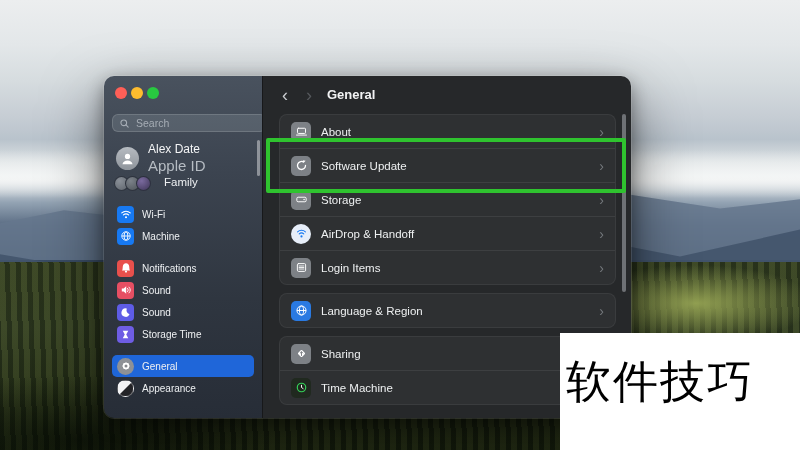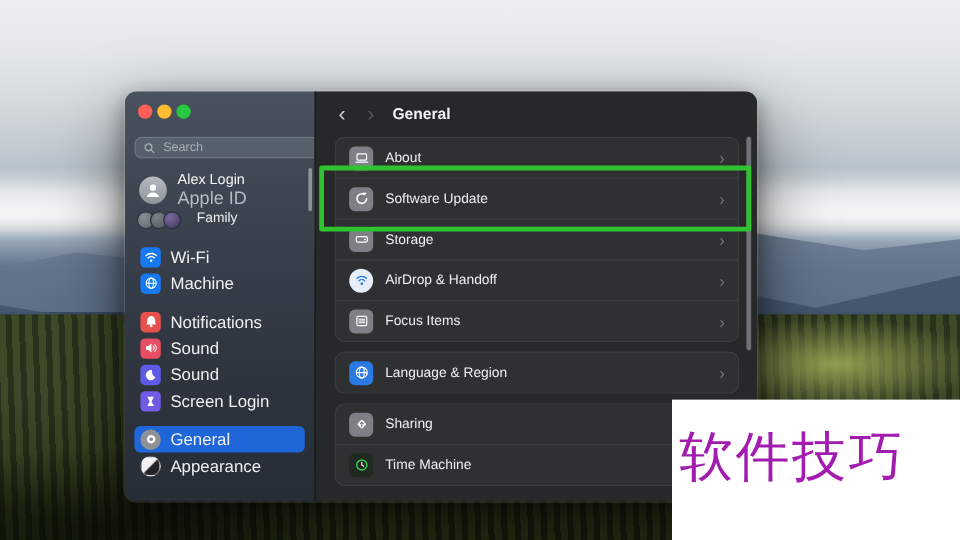"Alex Login" div.pname { text: Login -> Date }
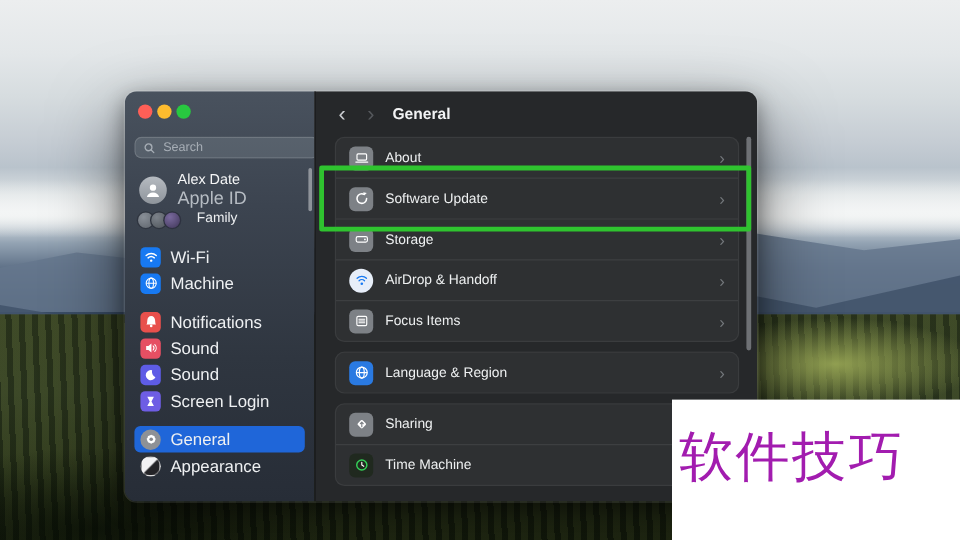"Wi-Fi" .nlabel { font-size: 14px -> 10px }
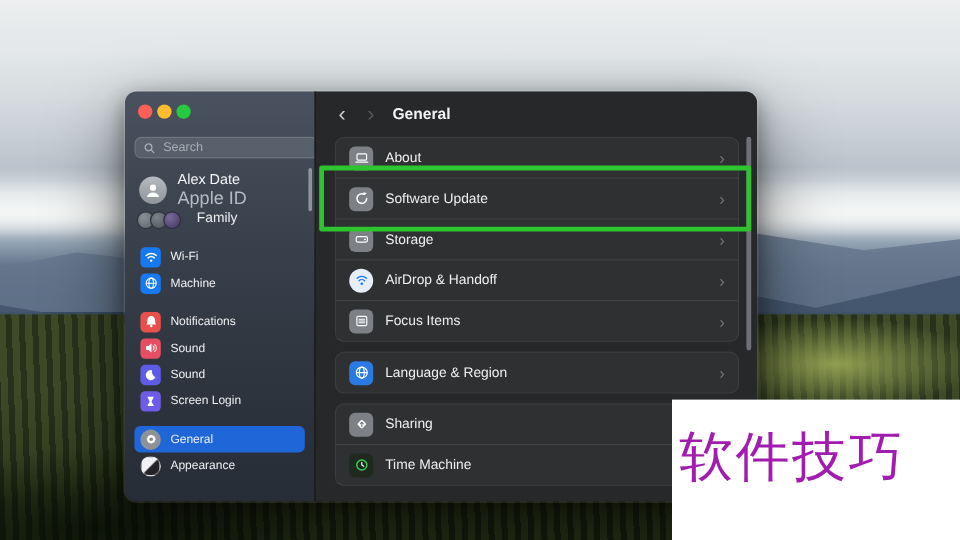"Focus Items" span.rlabel { text: Focus -> Login }
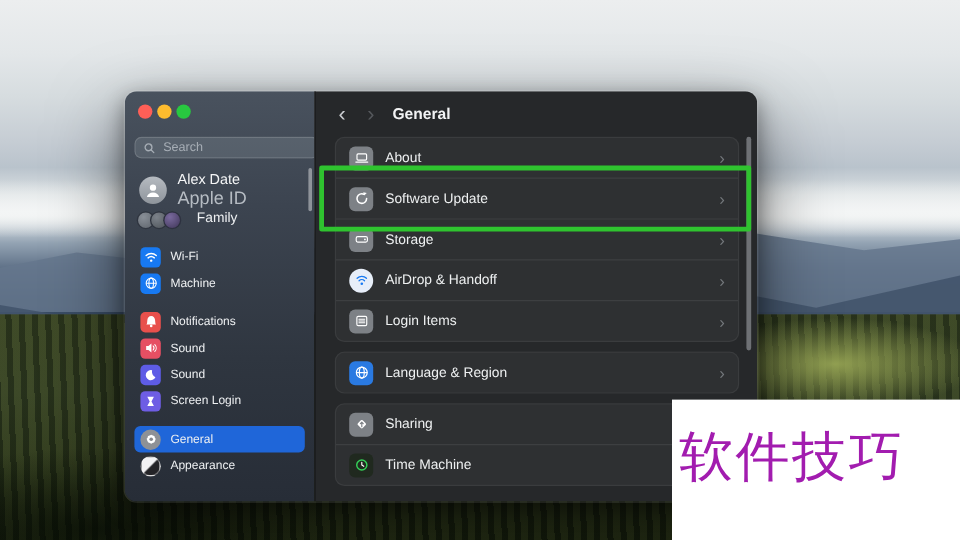"Screen Login" span.nlabel { text: Screen Login -> Storage Time }
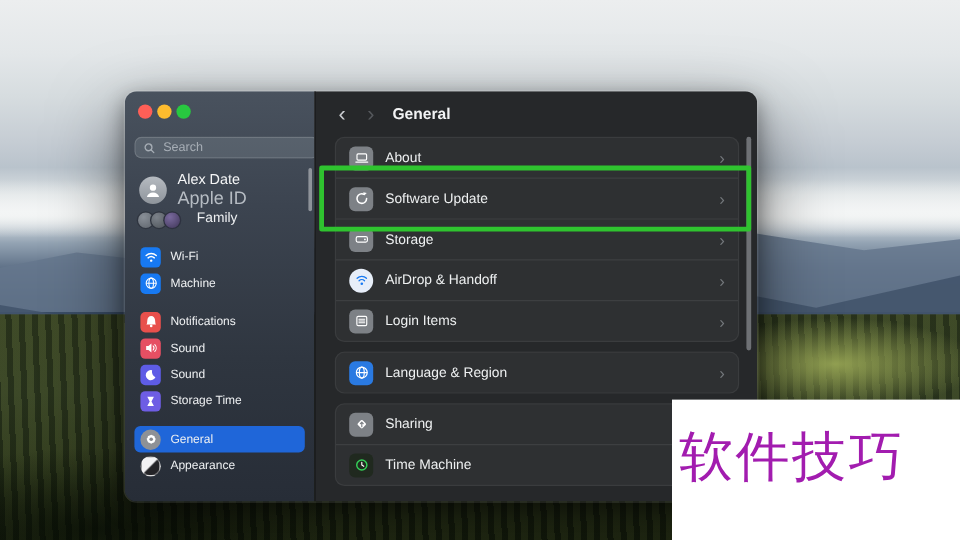"软件技巧" .watermark span { color: #a21caf -> #000000; font-family: Liberation Serif, serif -> Liberation Sans, sans-serif }
